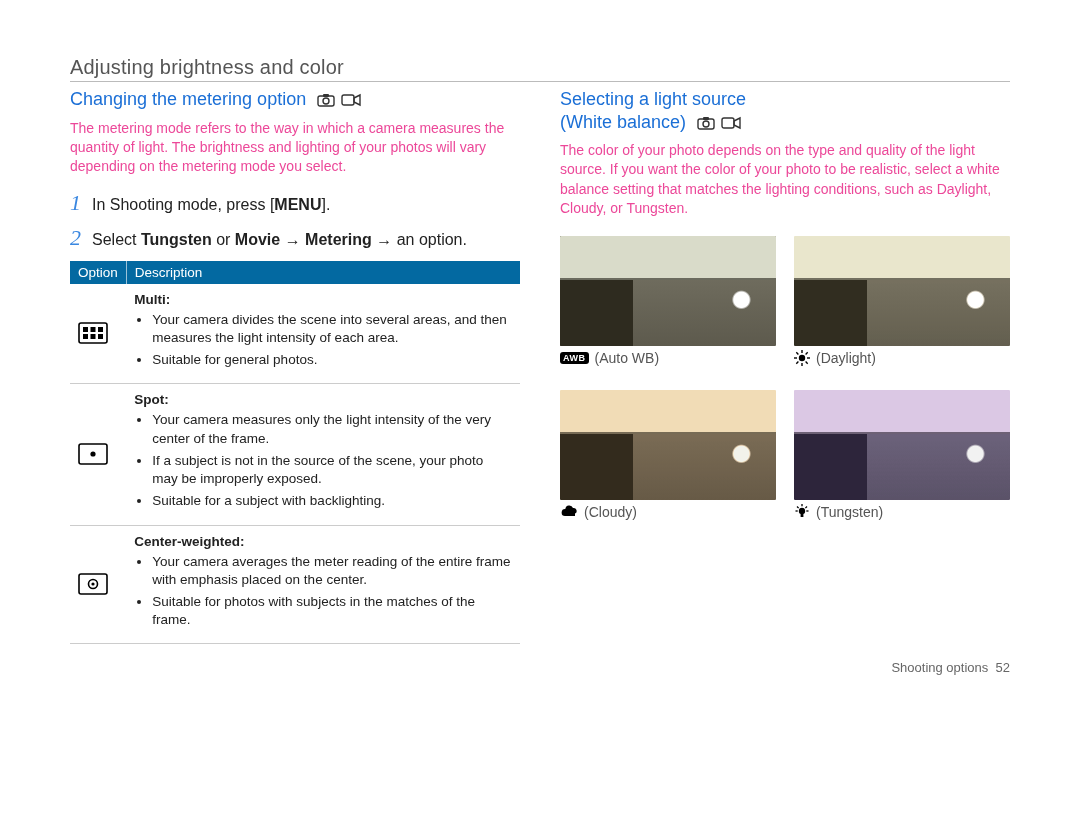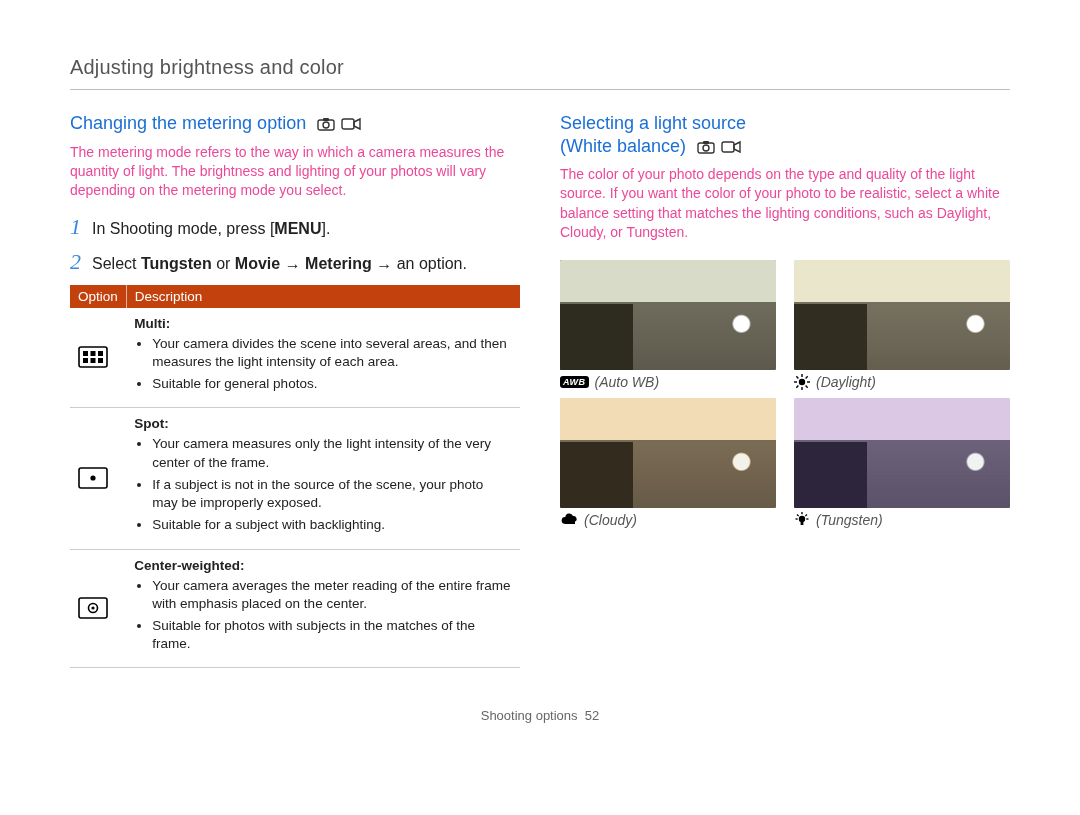"Adjusting brightness and color" .section-header { margin-bottom: 22px -> 6px; padding-bottom: 10px -> 2px }
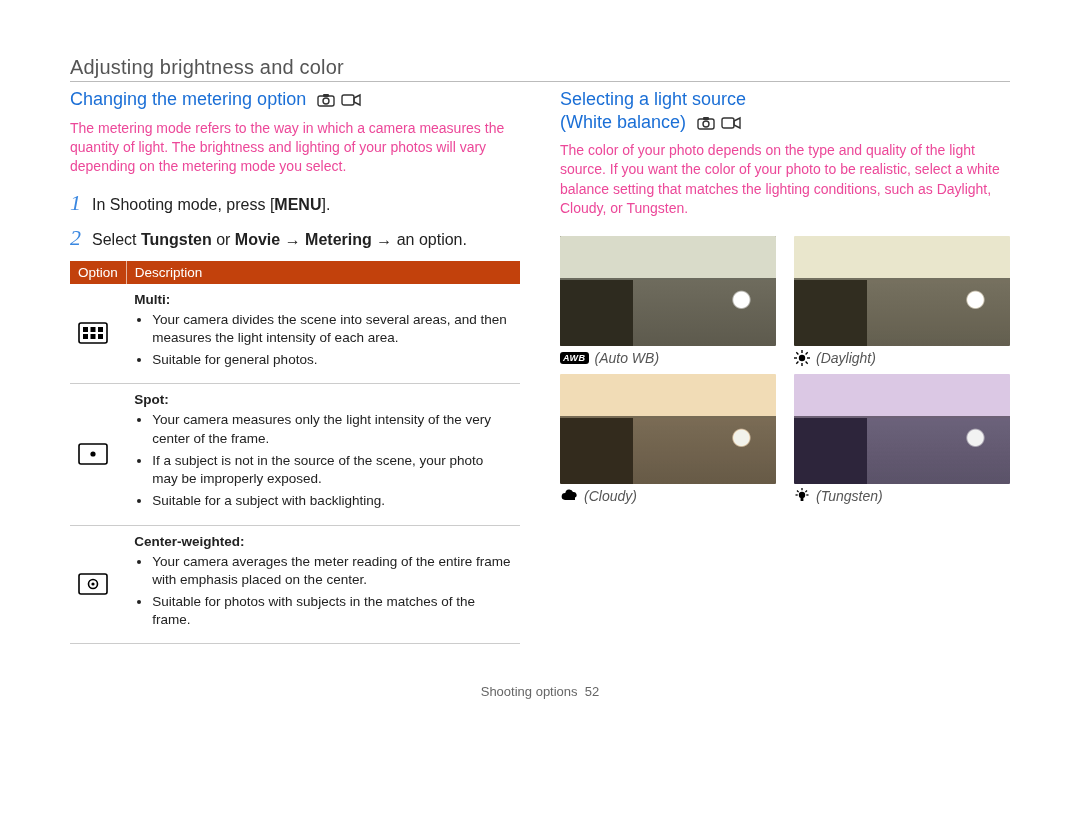"Option" table.opt thead th { background: #c2410c -> #0369a1 }
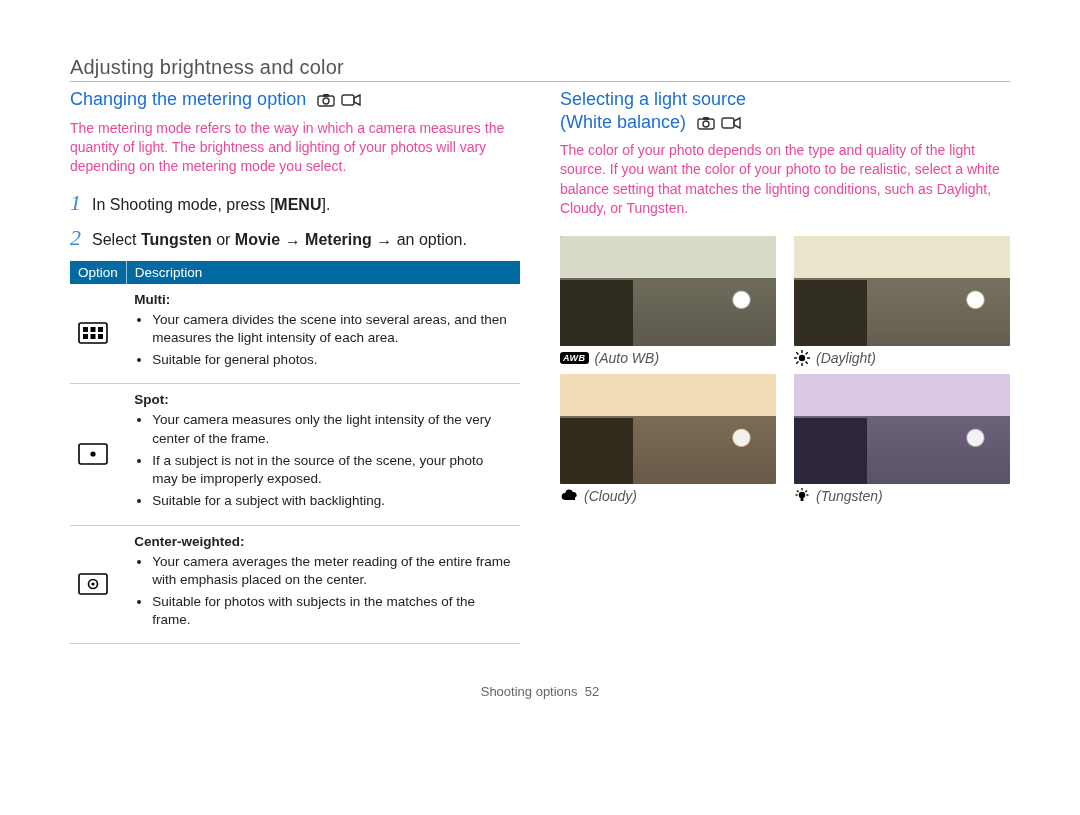"AWB" .wb-grid { font-style: italic -> none; gap: 8px 18px -> 24px 18px }
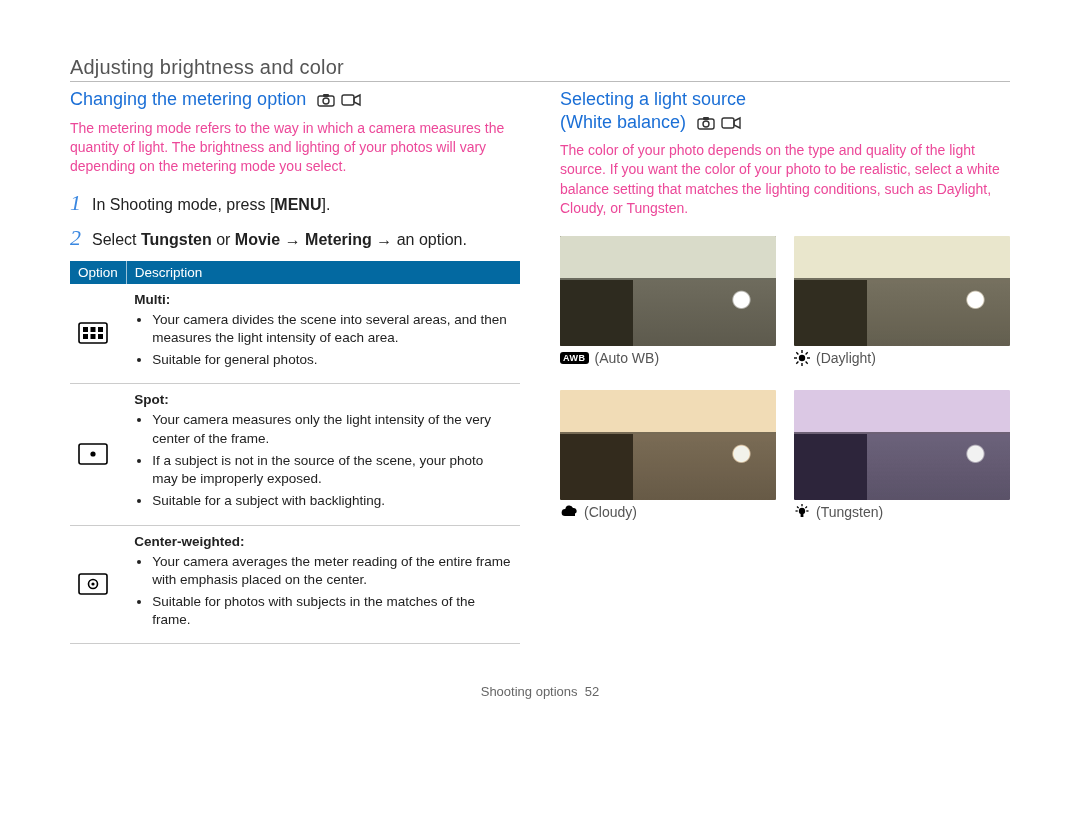"Shooting options 52" .footer { margin-top: 40px -> 16px; text-align: center -> right }
